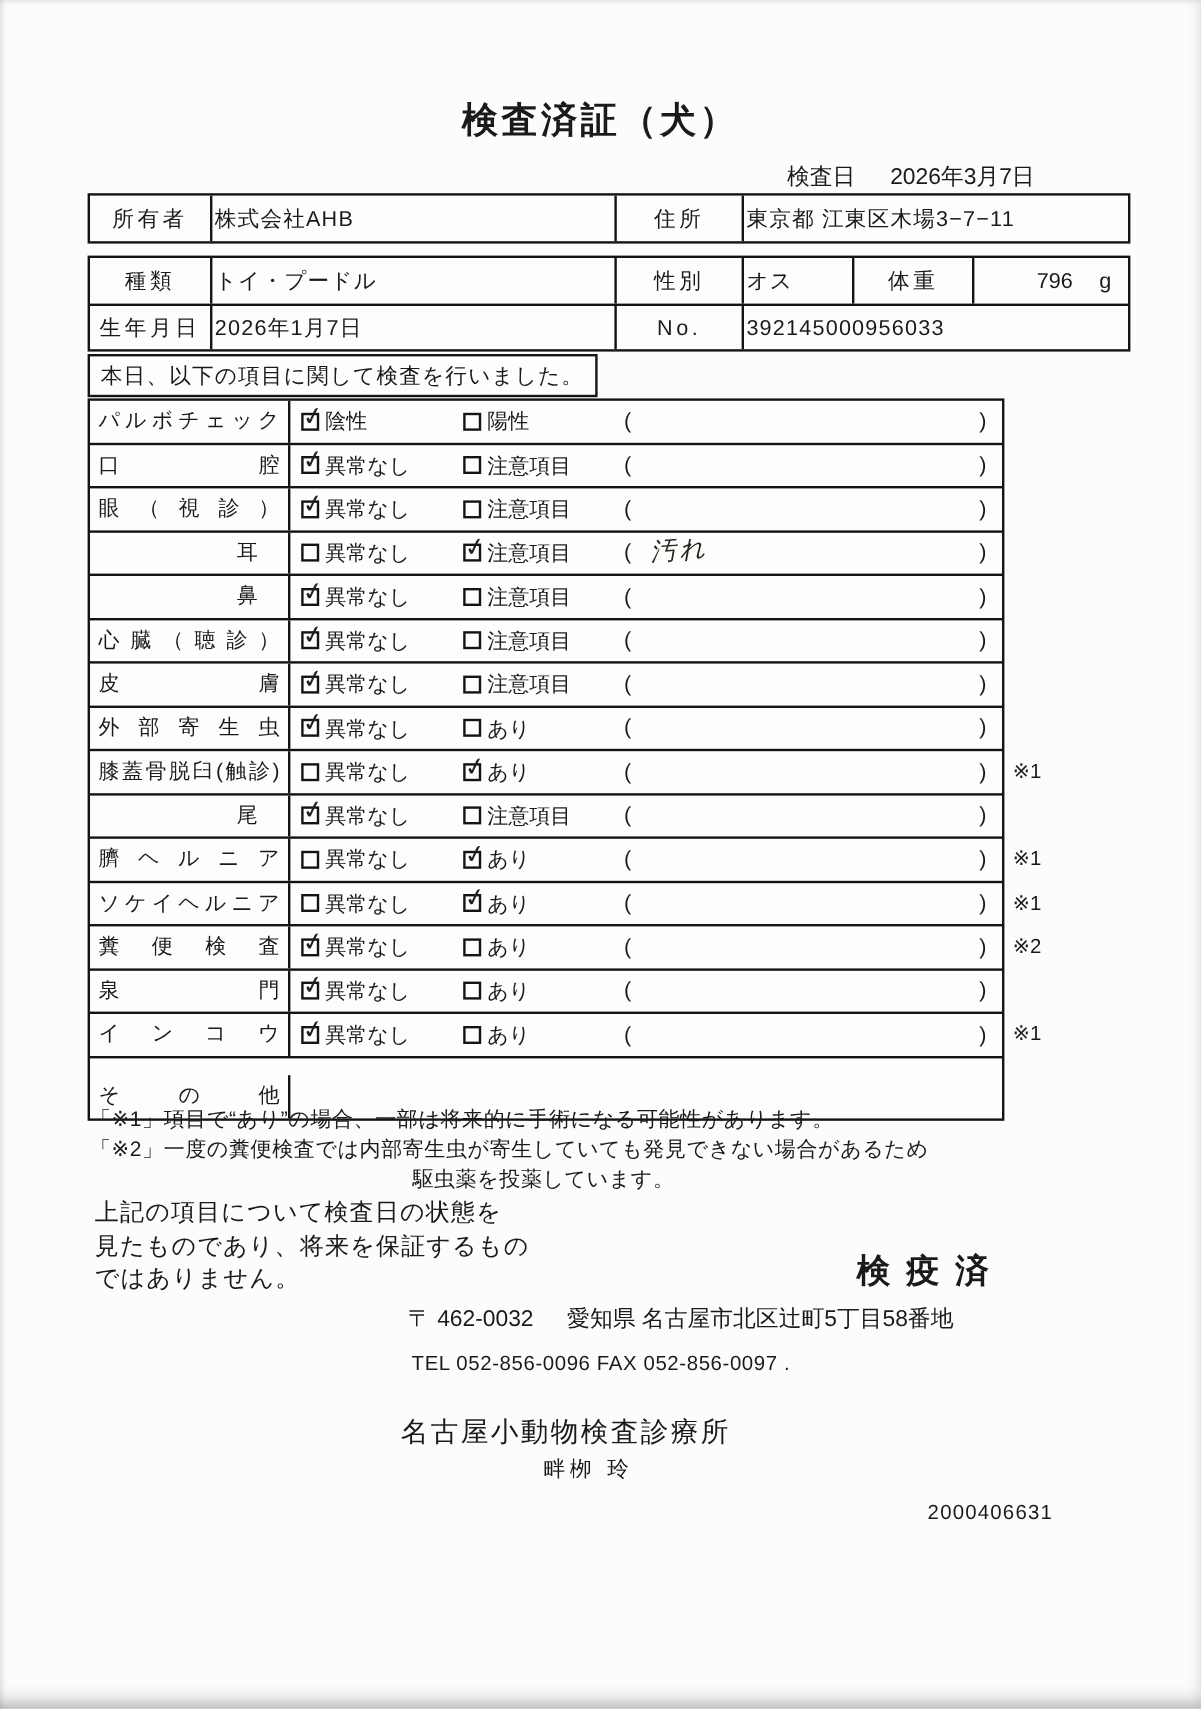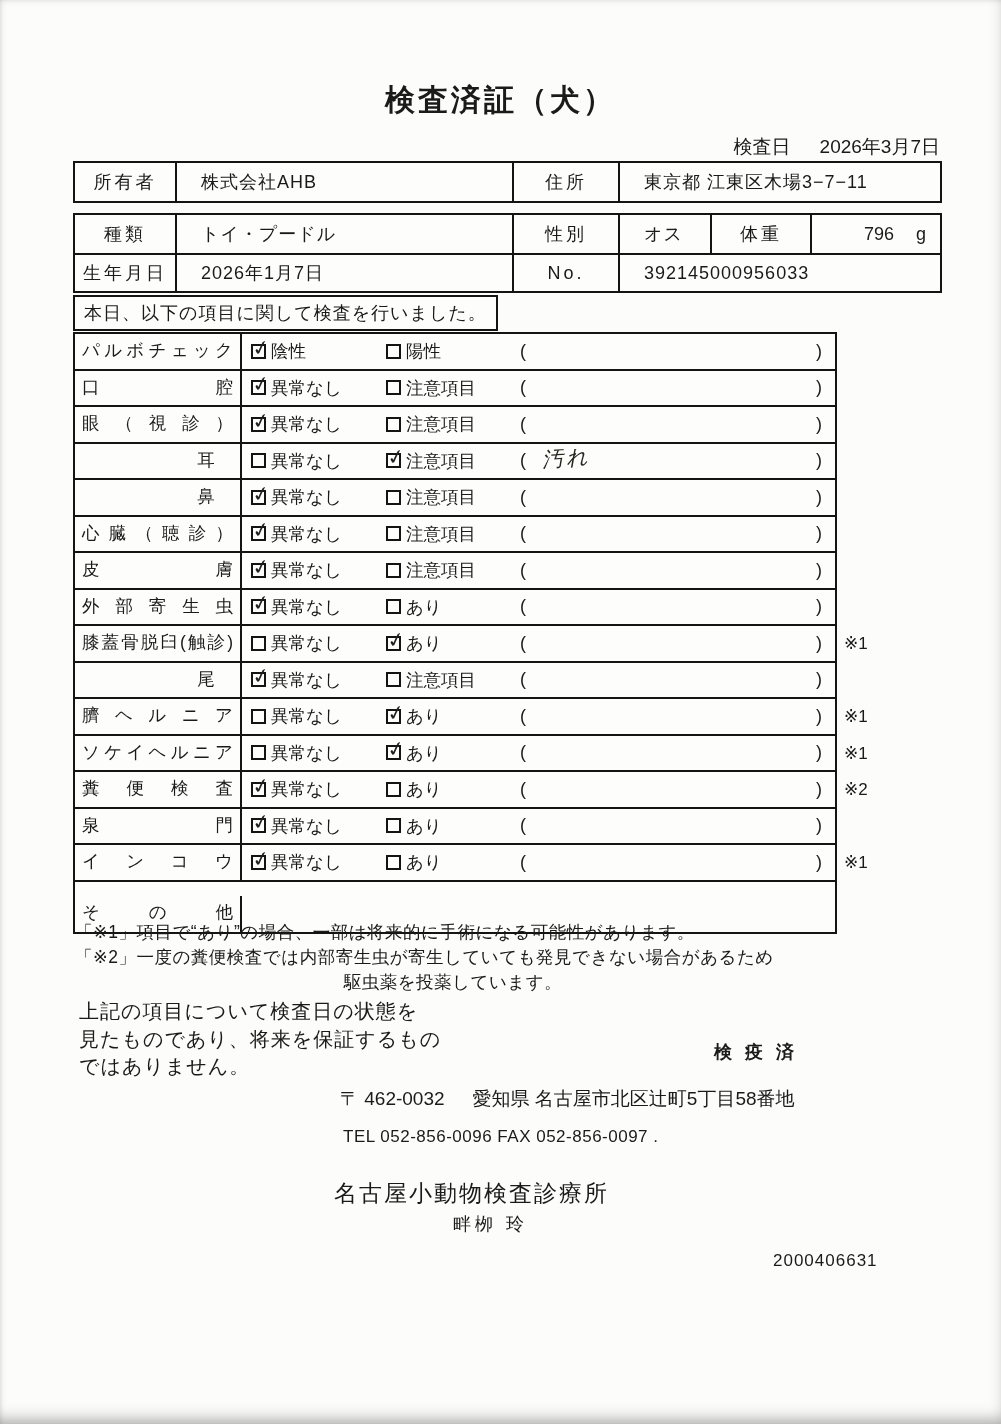"検査日" .date-row { justify-content: flex-end -> center }
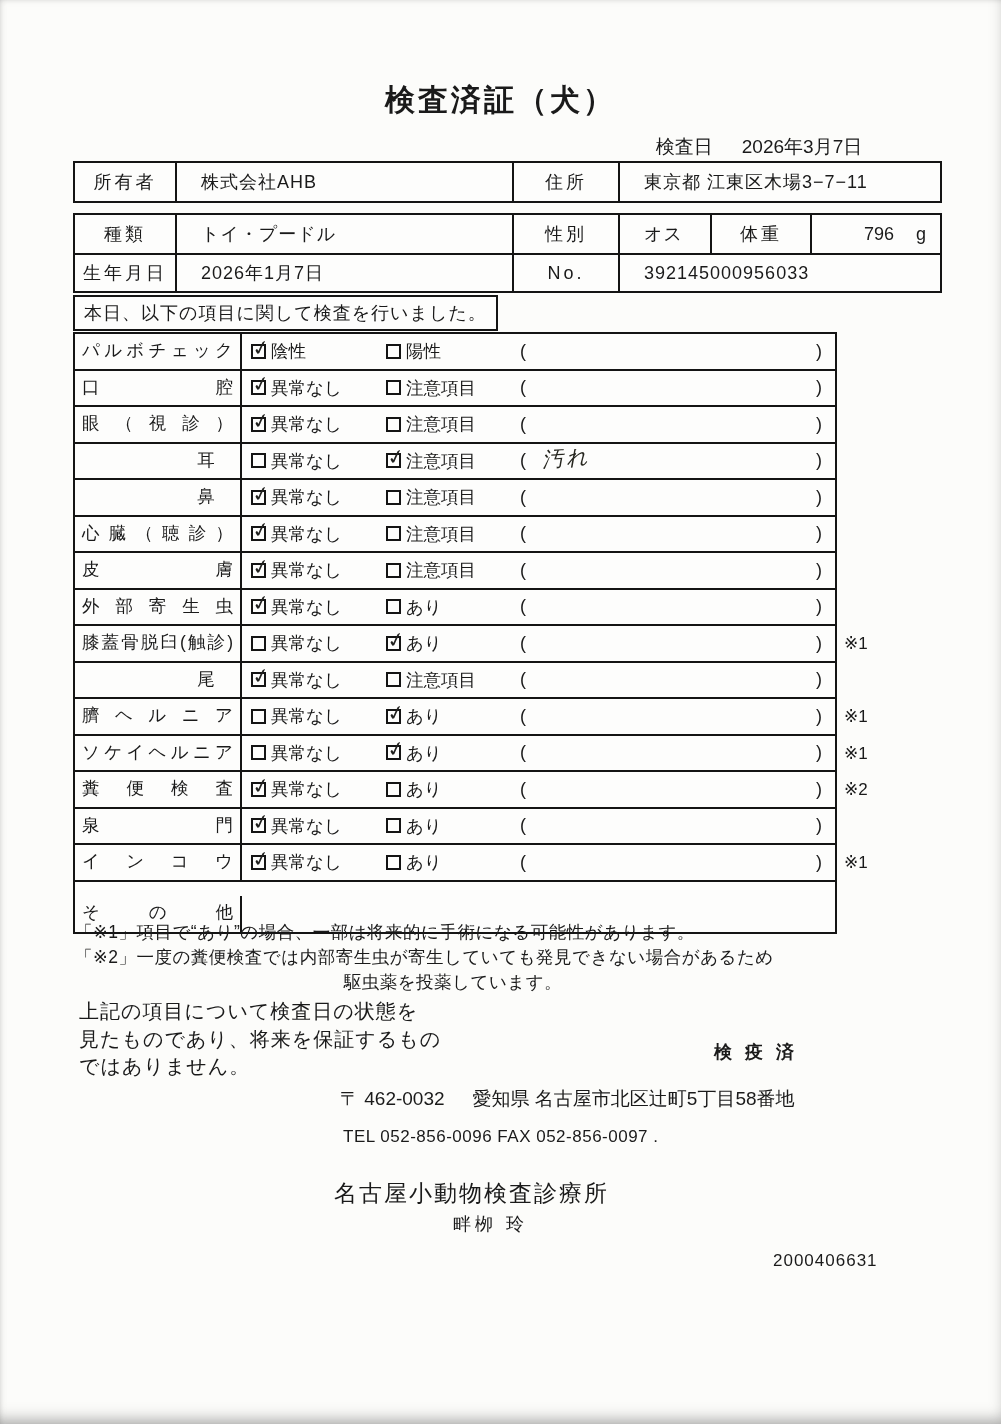"株式会社AHB" .cell.val { padding-left: 24px -> 2px }
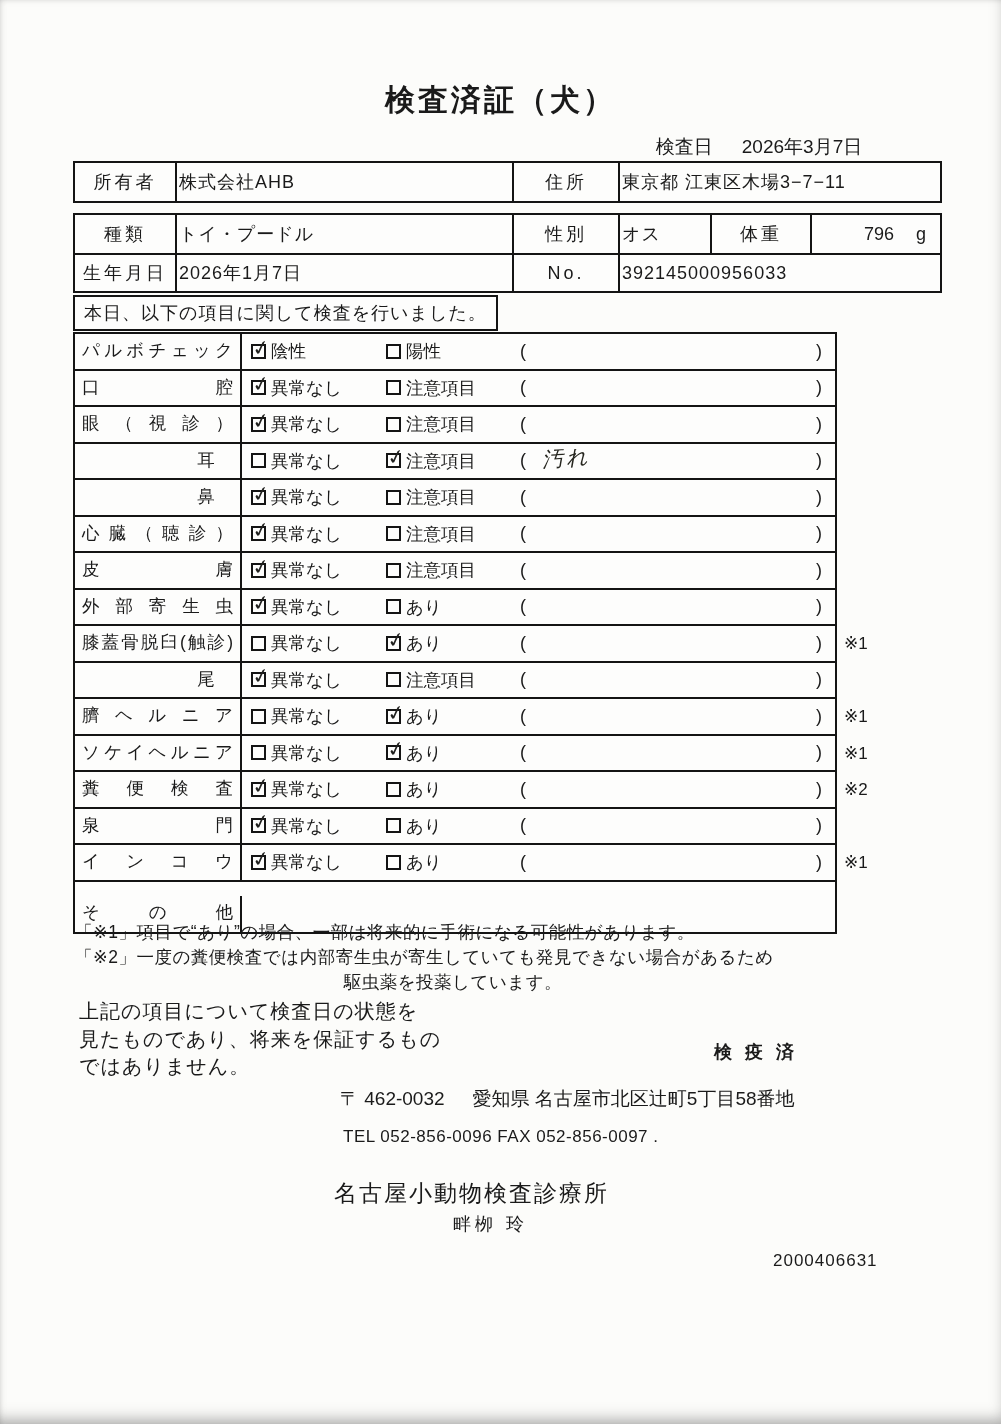"検疫済" .stamp { font-size: 18px -> 28px }
